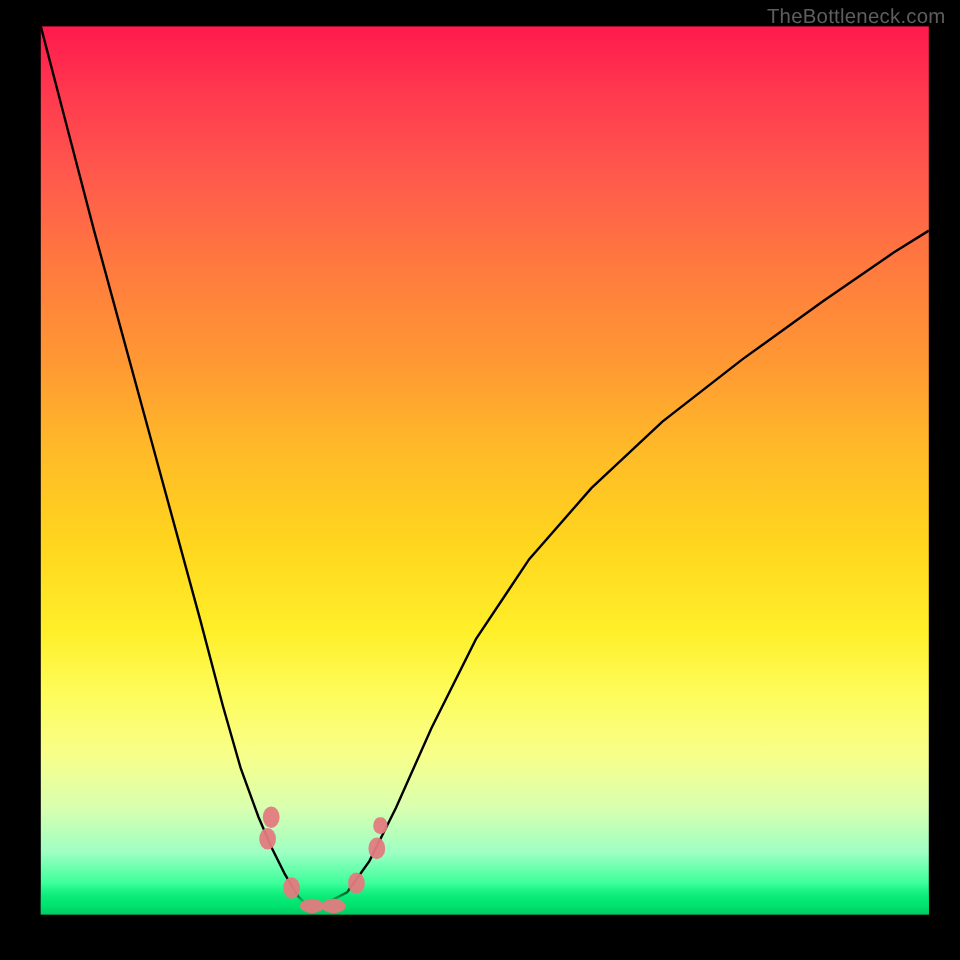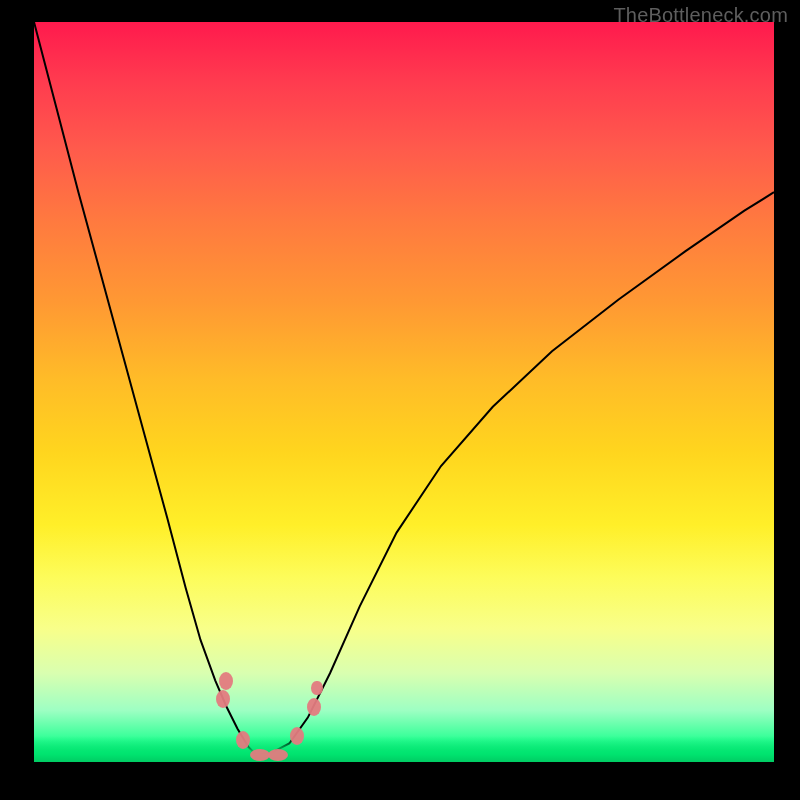"TheBottleneck.com" .watermark { font-size: 20px -> 17px }
